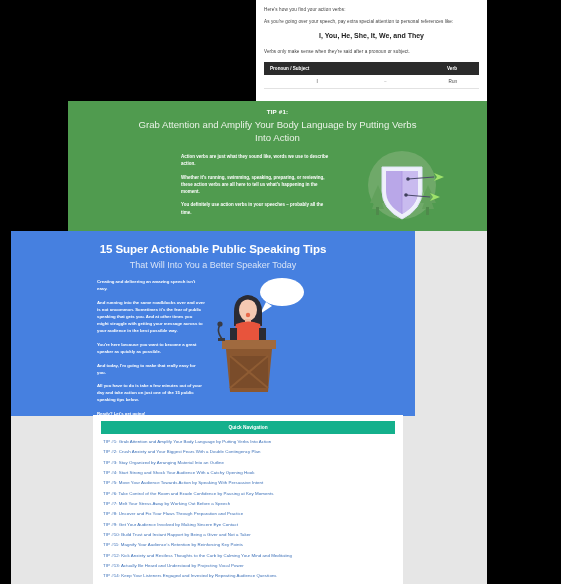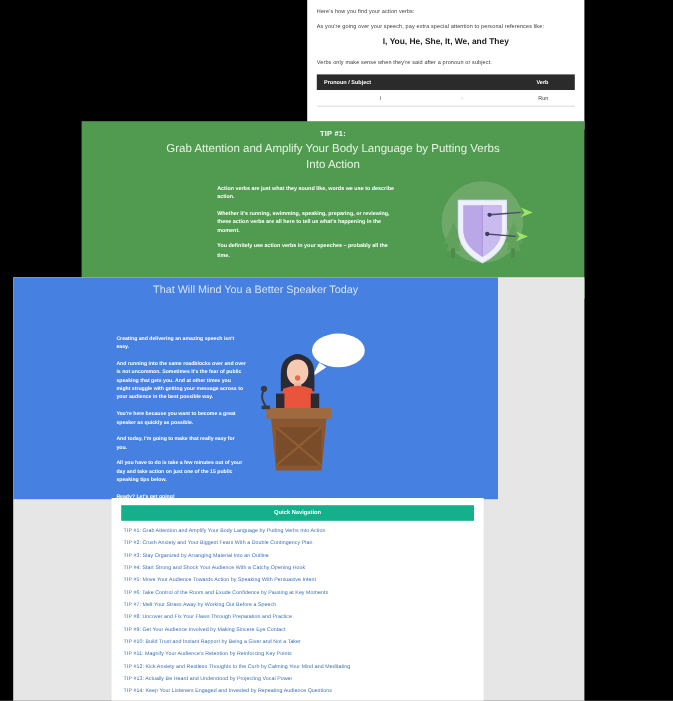"15 Super Actionable Public Speaking" div.hero-title { html: none -> <div>15 Super Actionable Public Speaking Tips</div> }
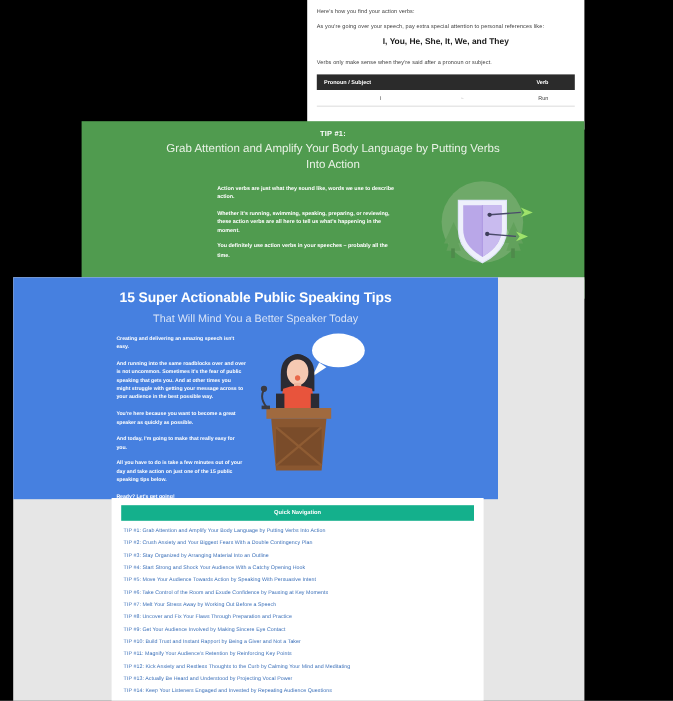"That Will Mind You a" div.hero-sub { text: Mind -> Into }
